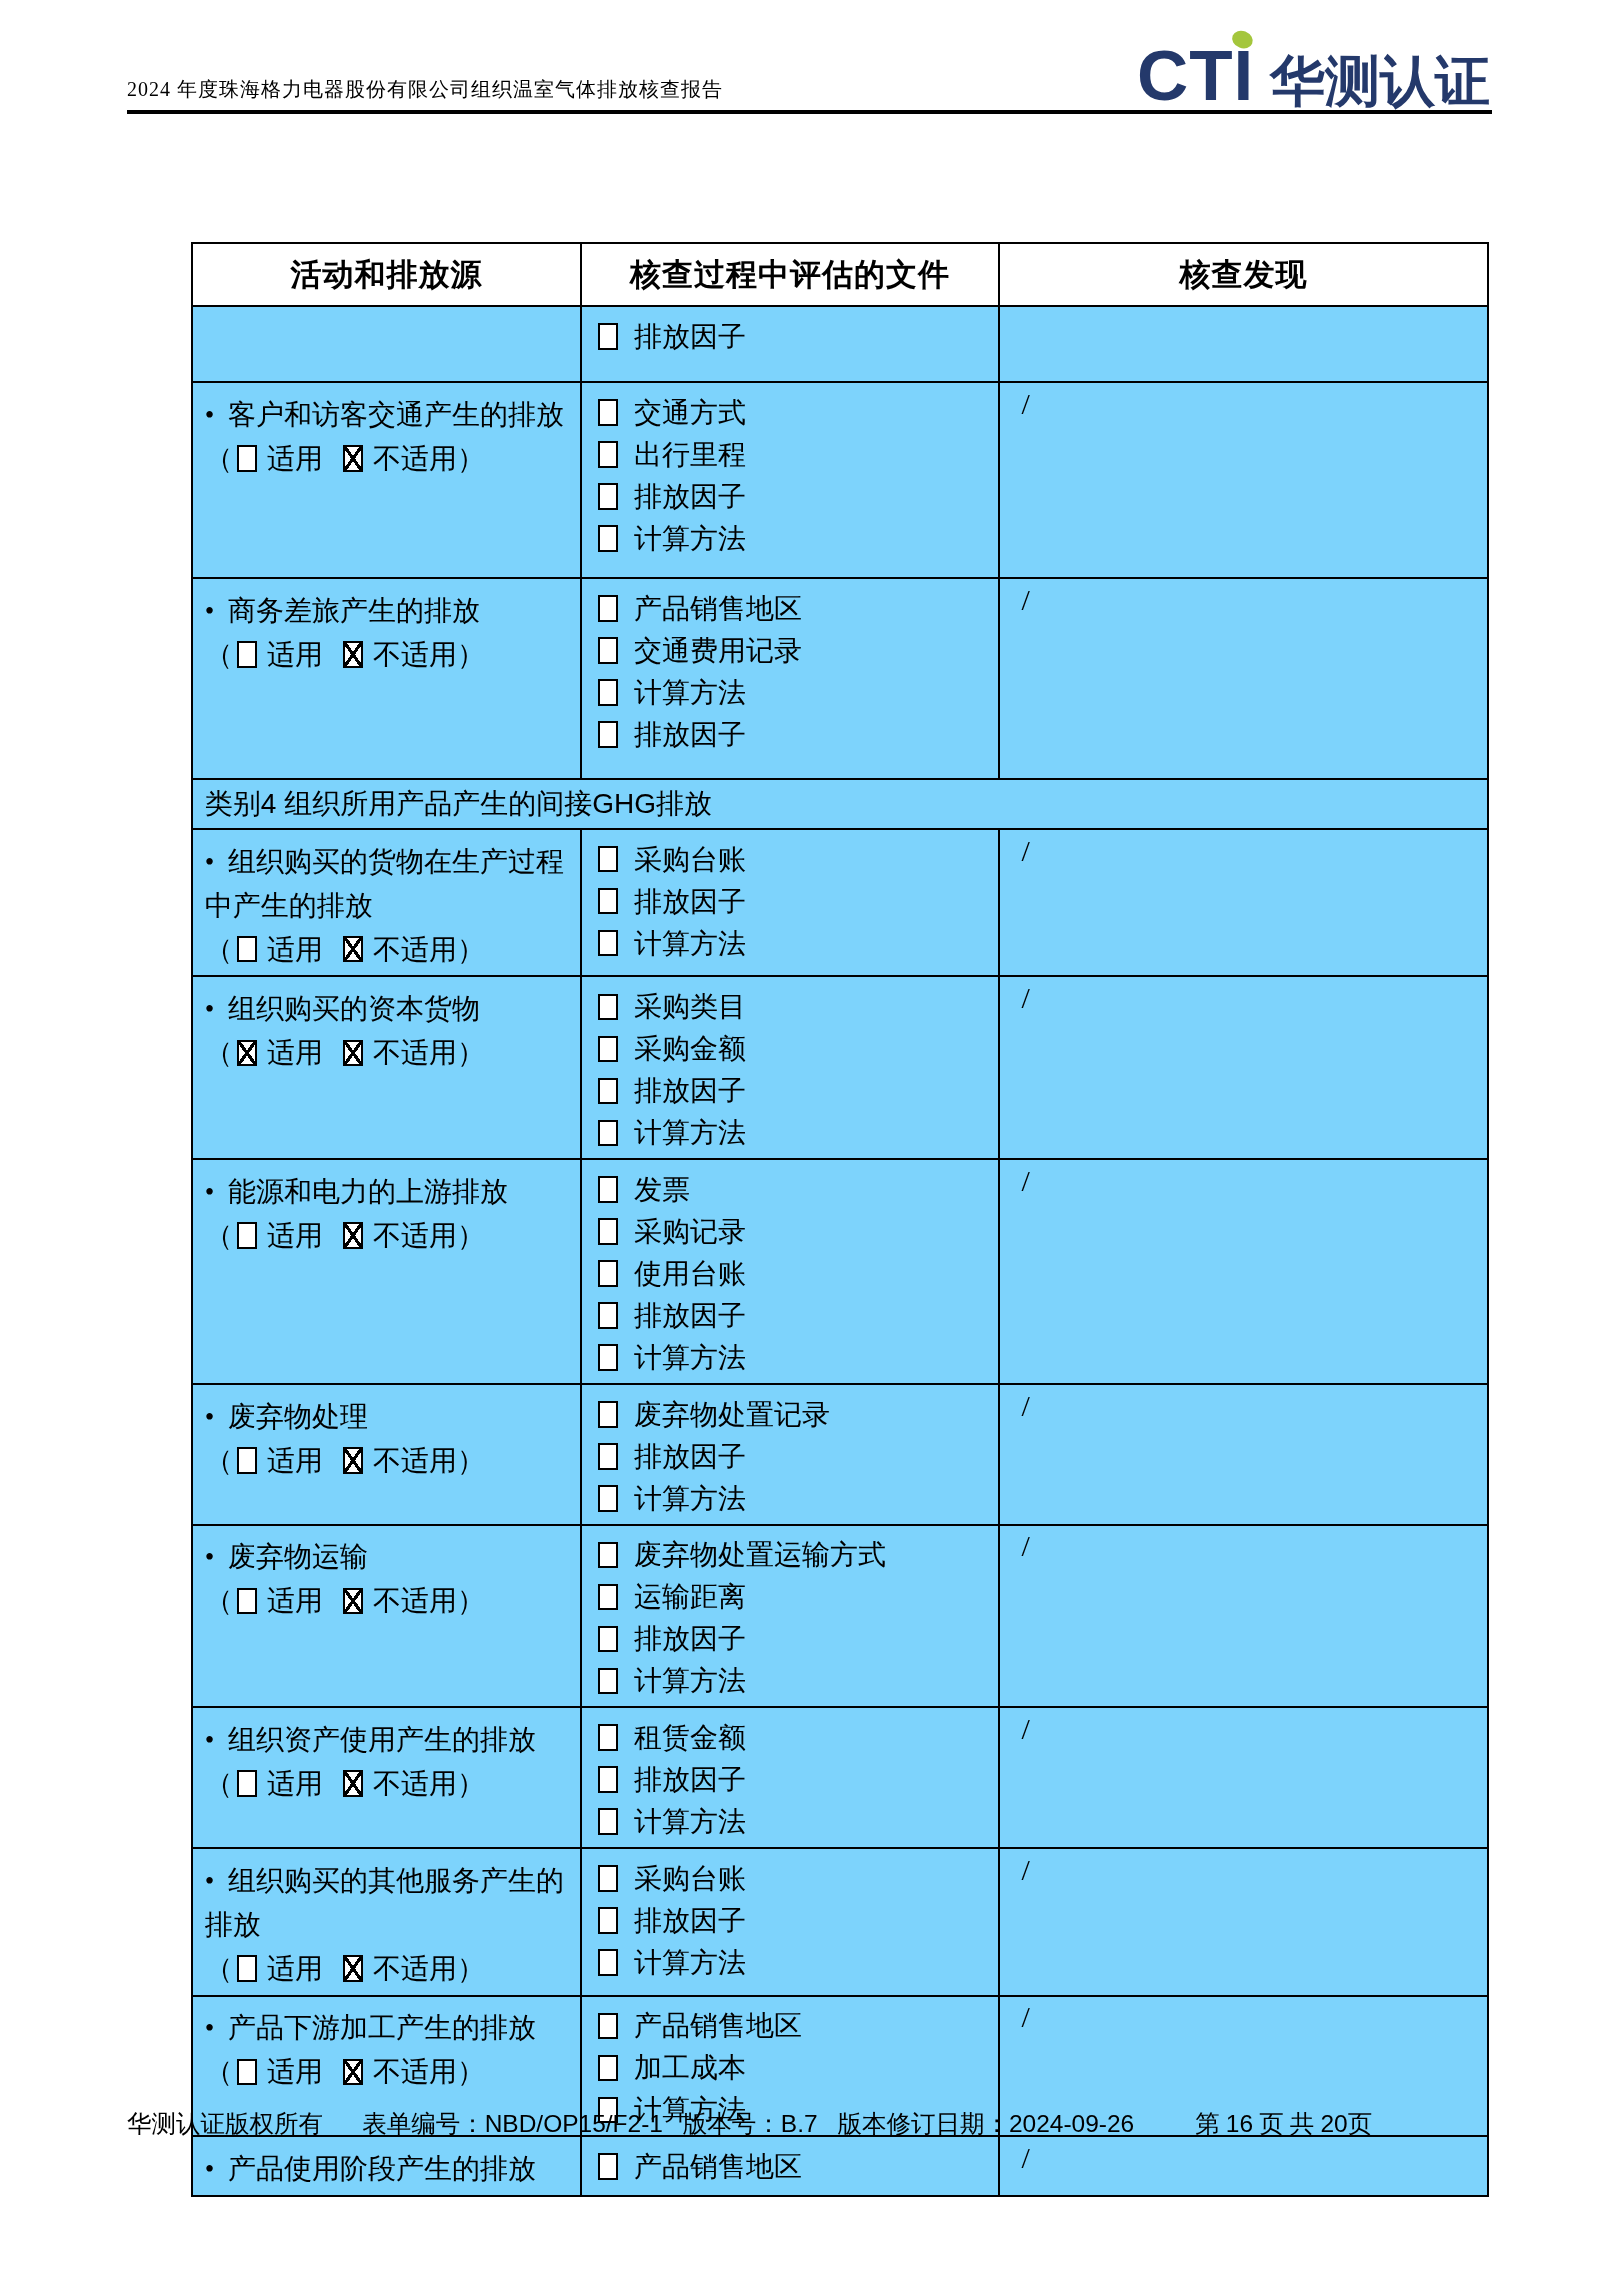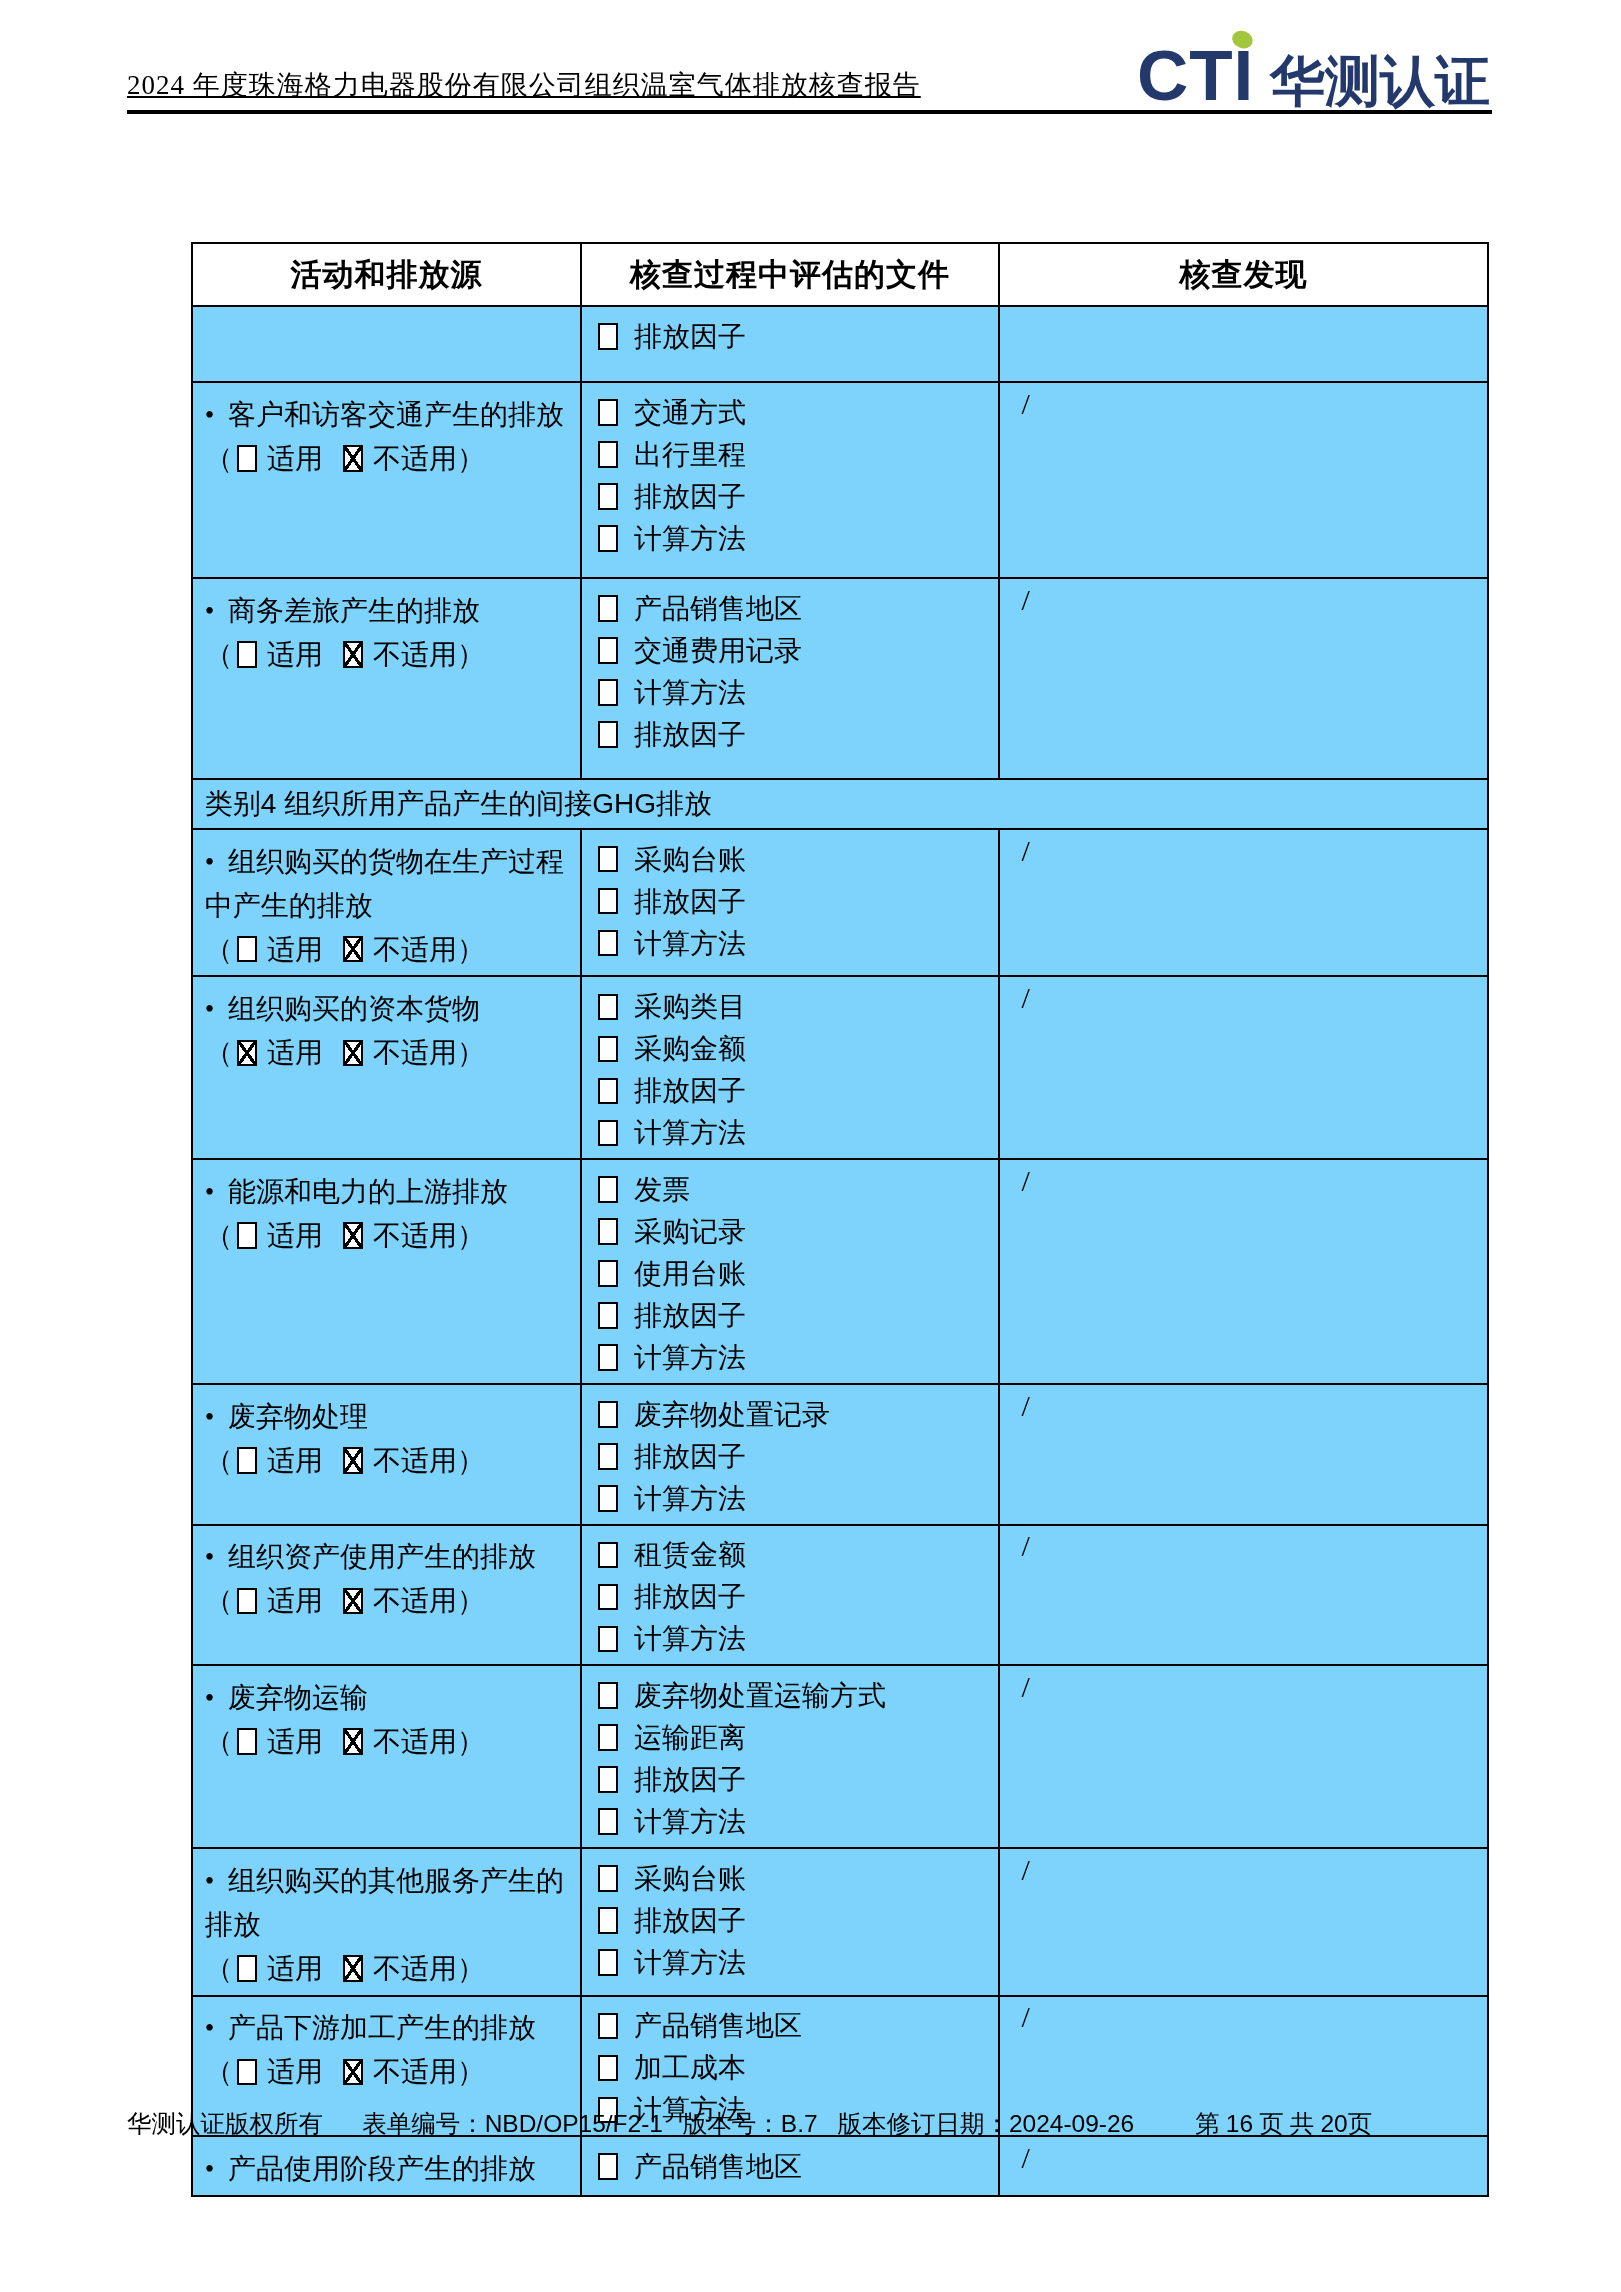"2024 年度珠海格力电器股份有限公司组织温室气体排放核查报告" .doc-title { font-size: 27px -> 20px; text-decoration: underline -> none }
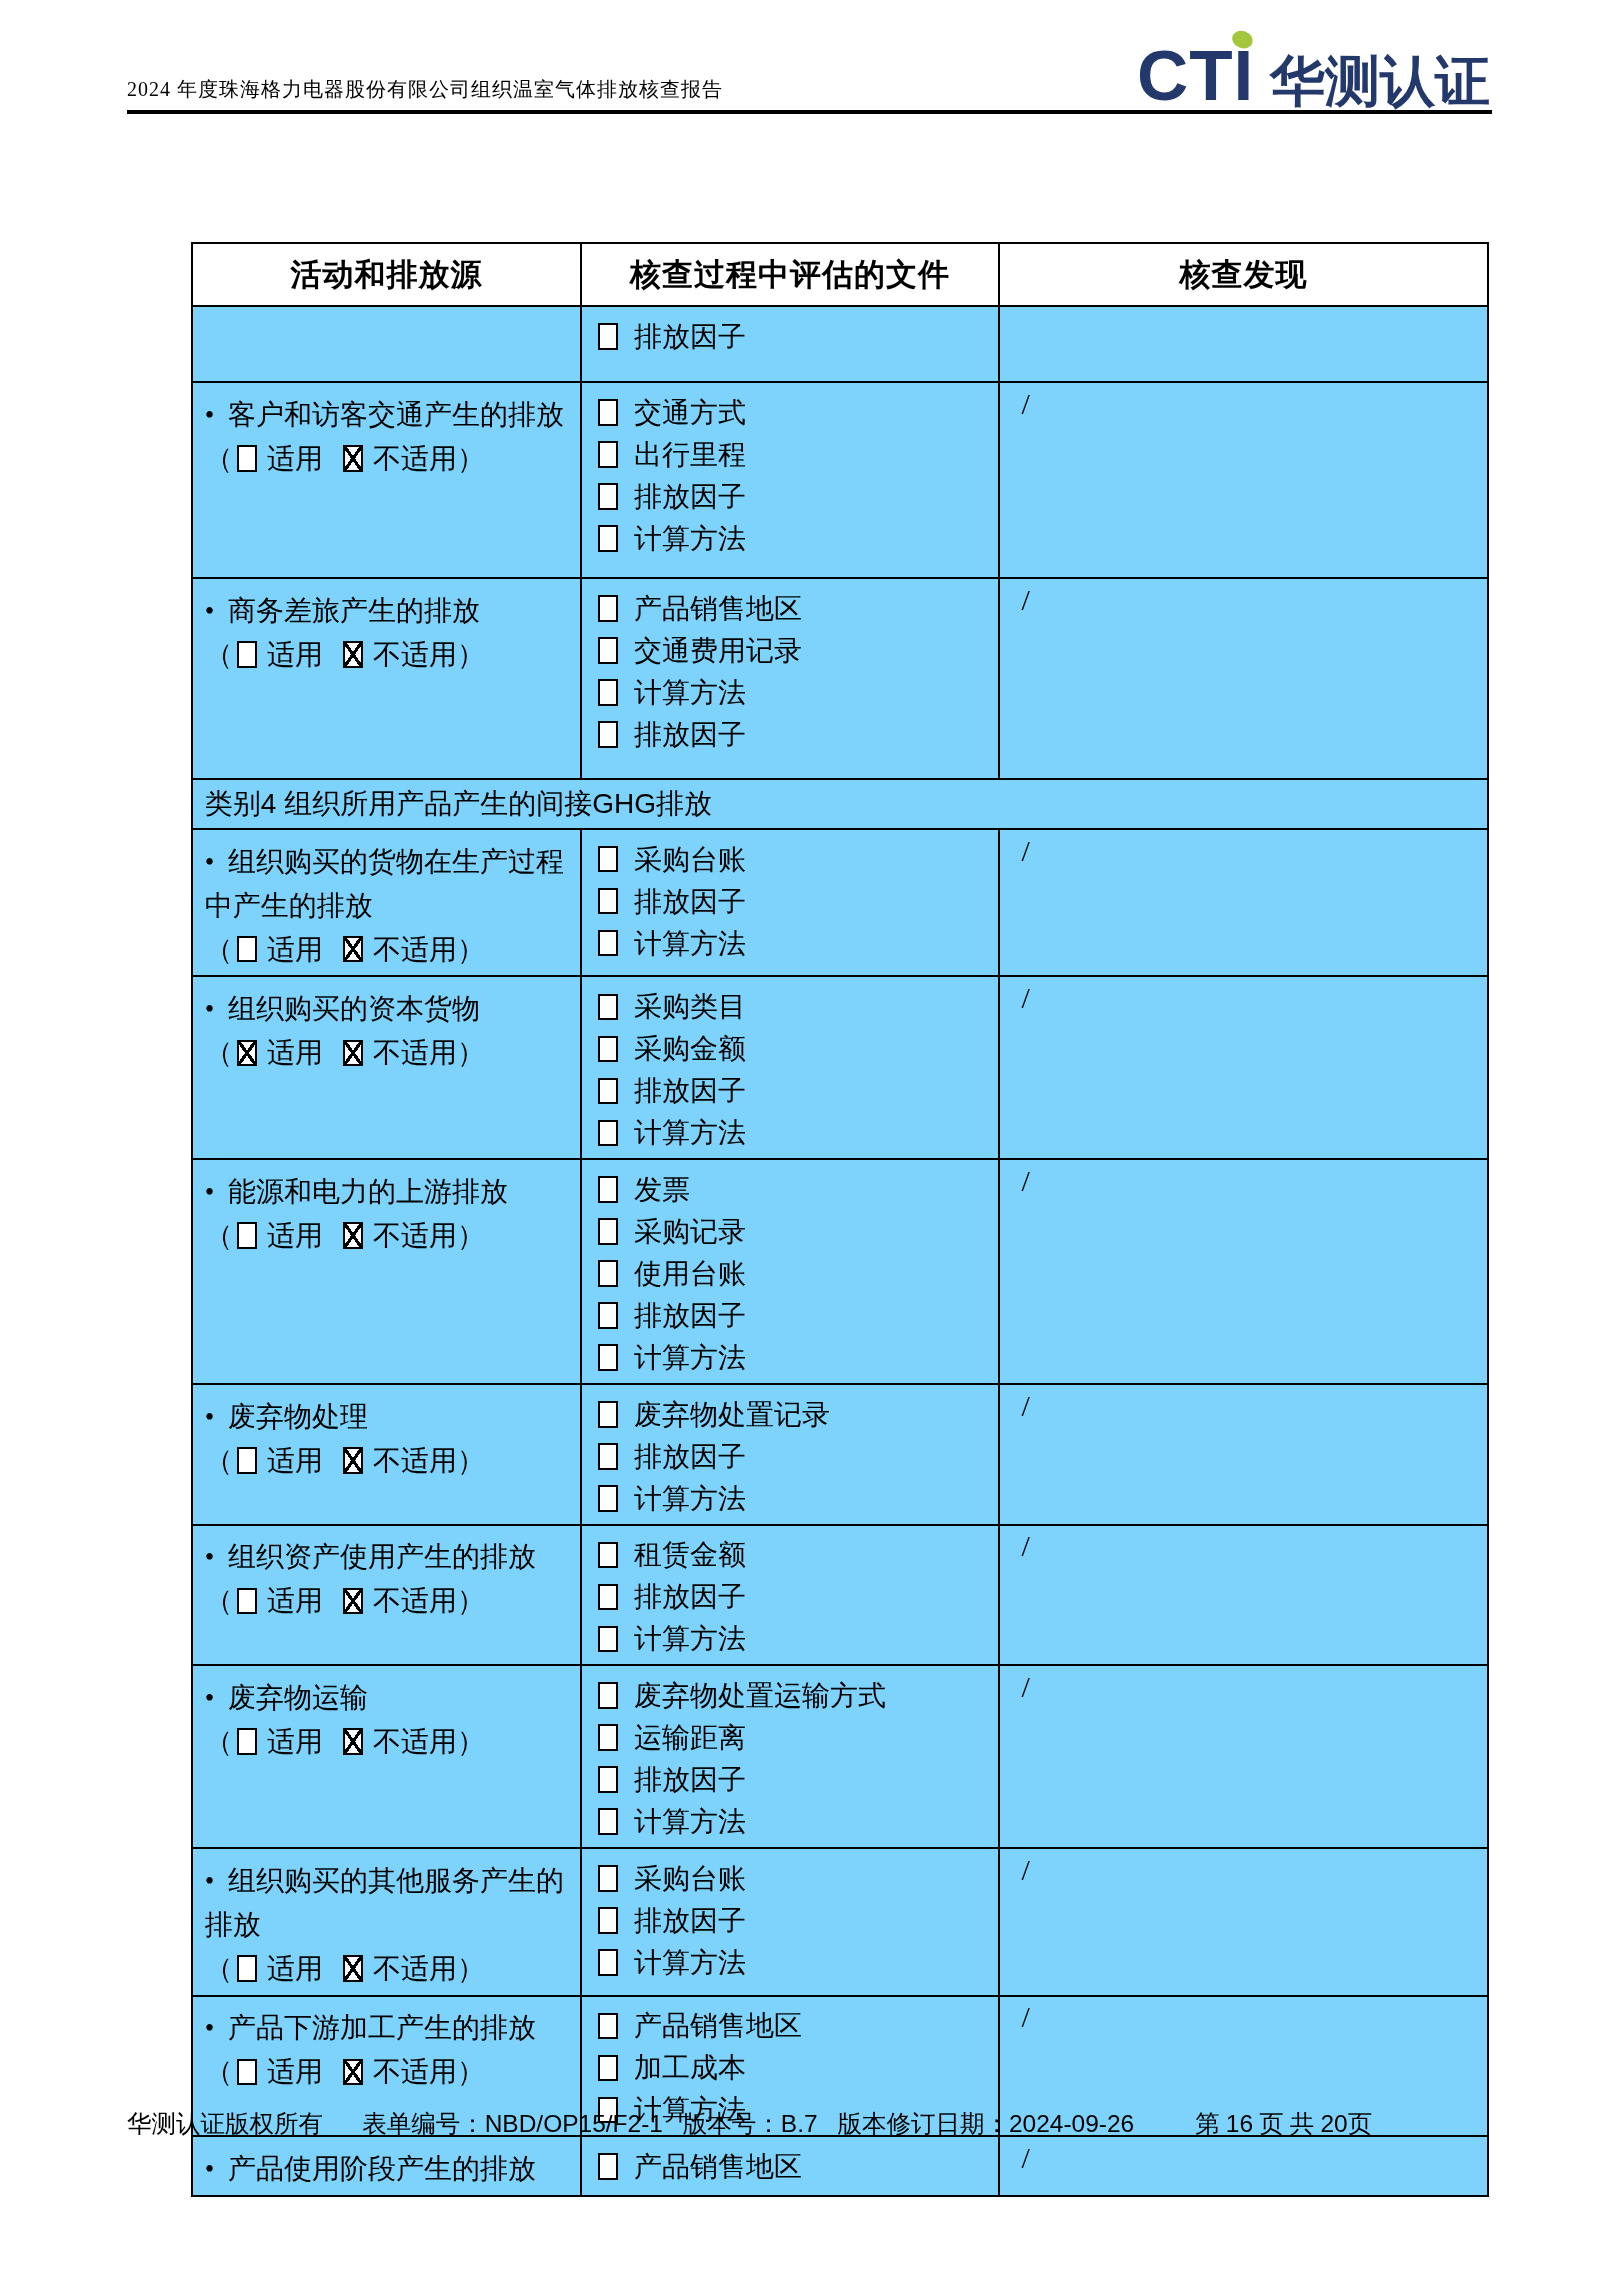"• 组织资产使用产生的排放" tr { order: before "• 废弃物运输" -> after "• 废弃物运输" }
